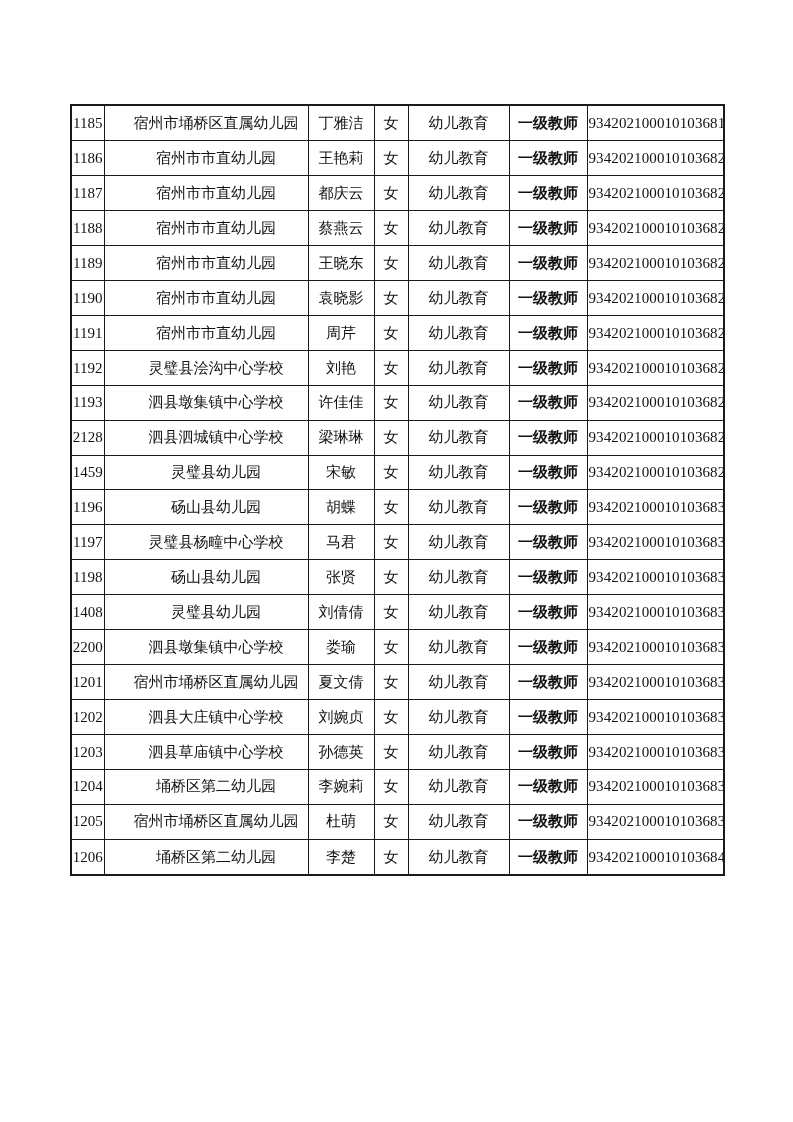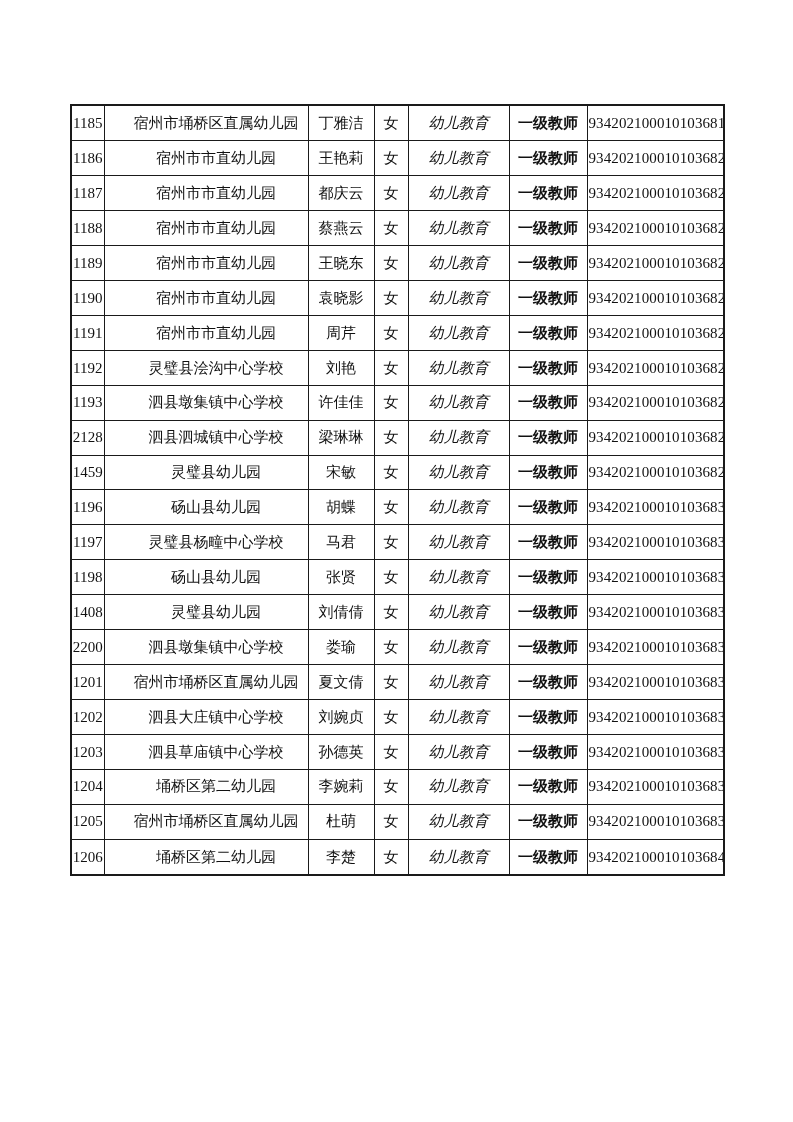"幼儿教育" td.col-subject { font-style: italic -> none }
